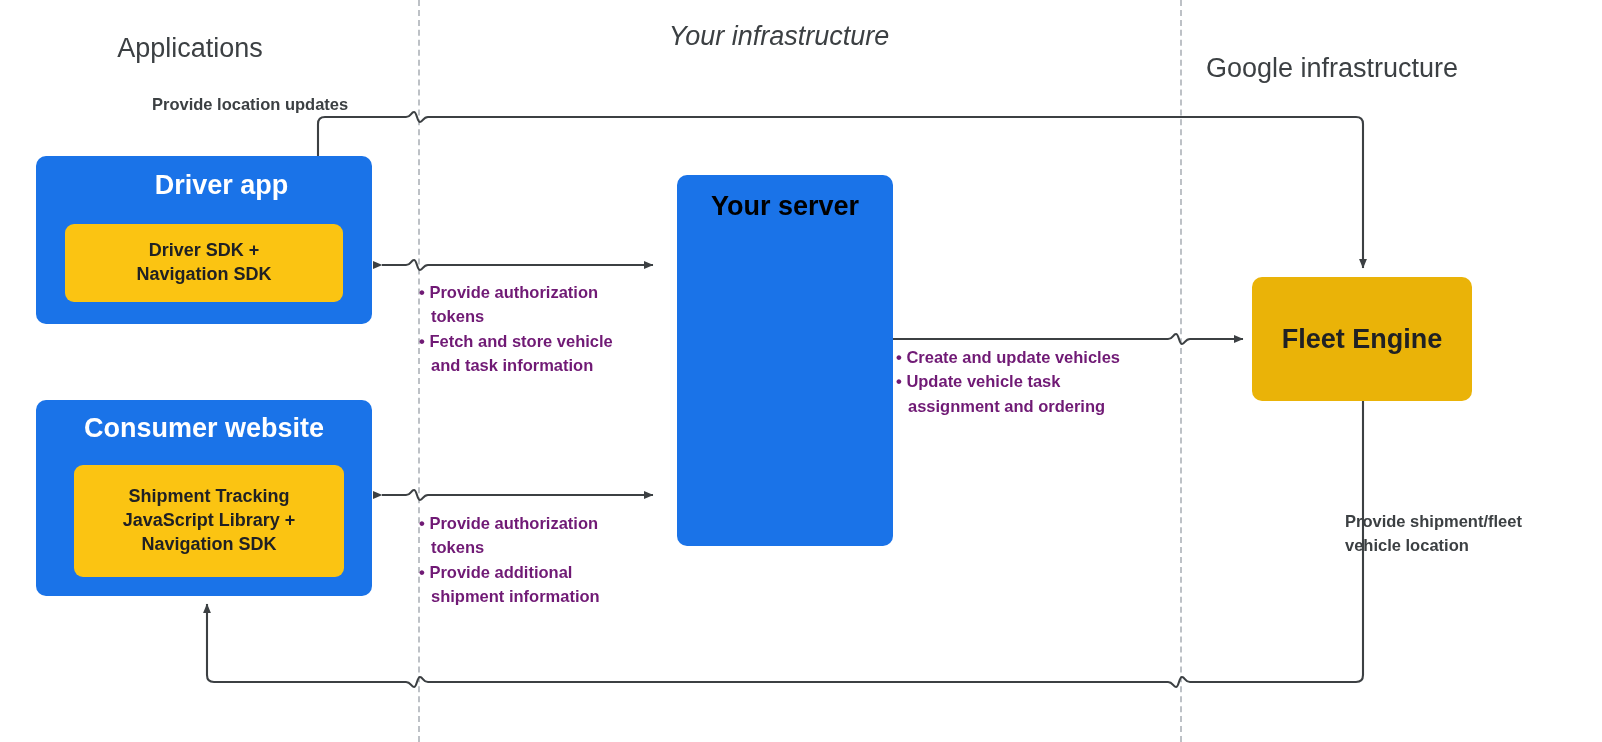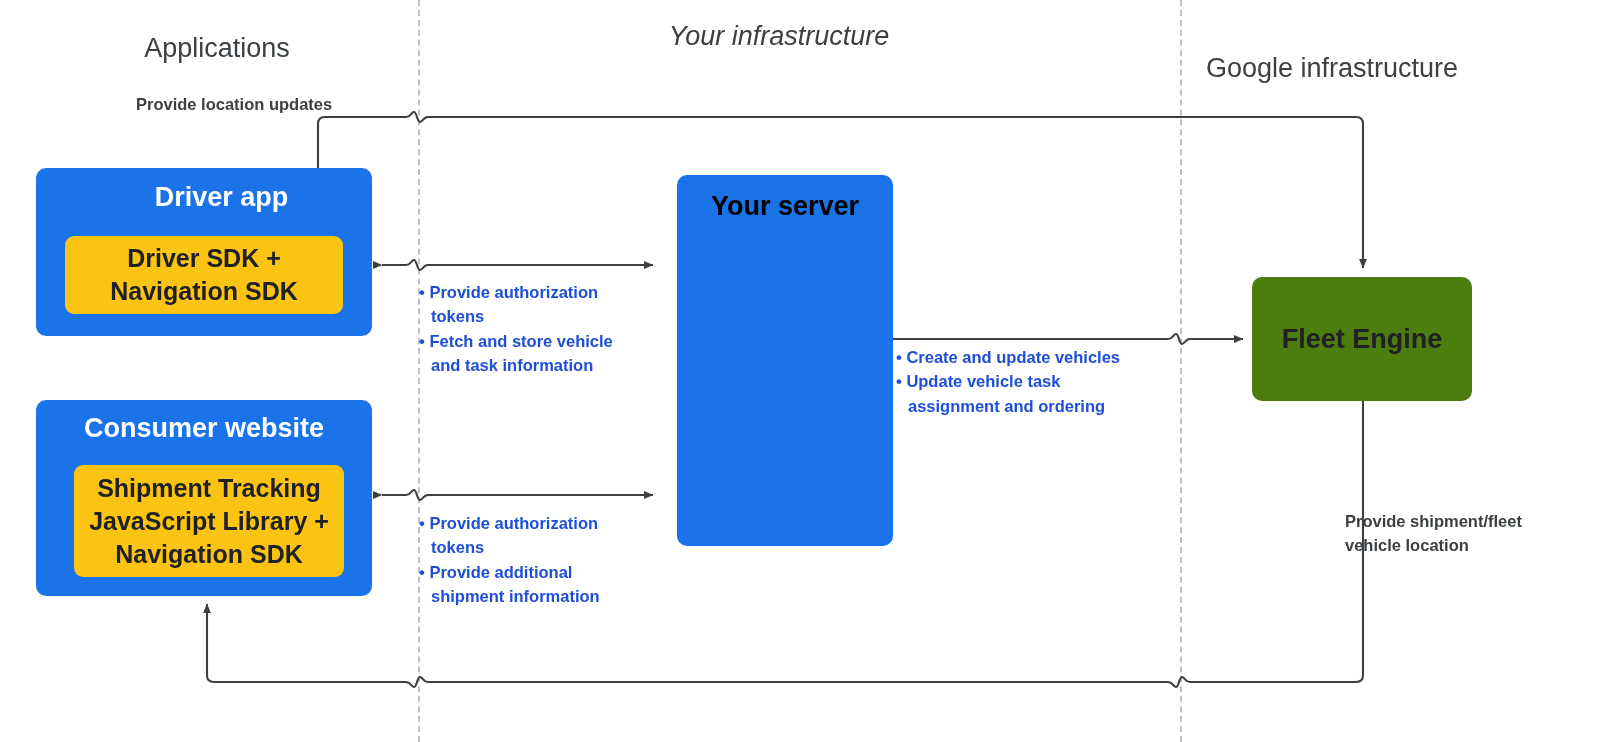"Applications" div.zone-header { left: 217px -> 190px }
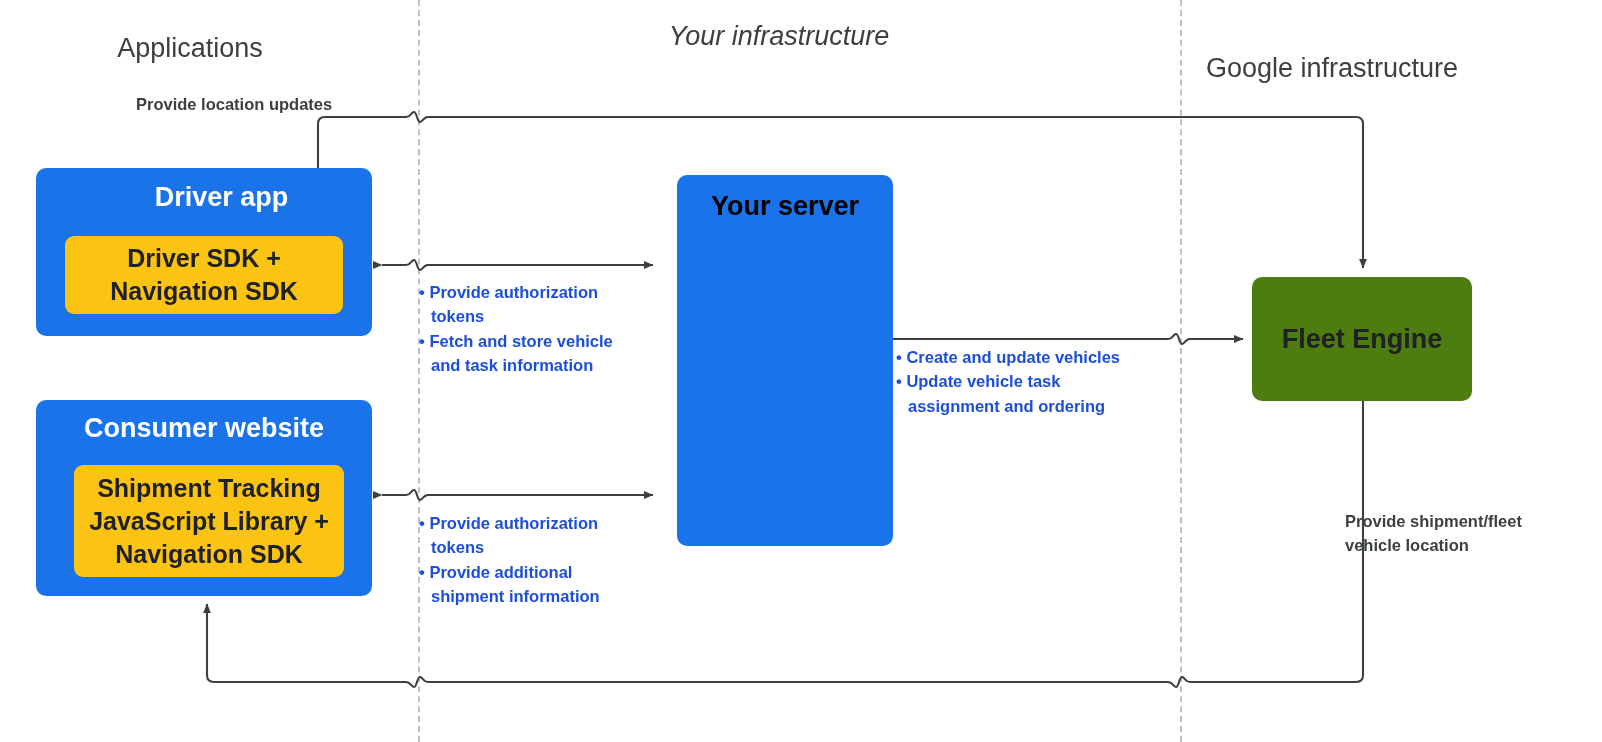"Provide location updates" div.anno { left: 136px -> 152px }
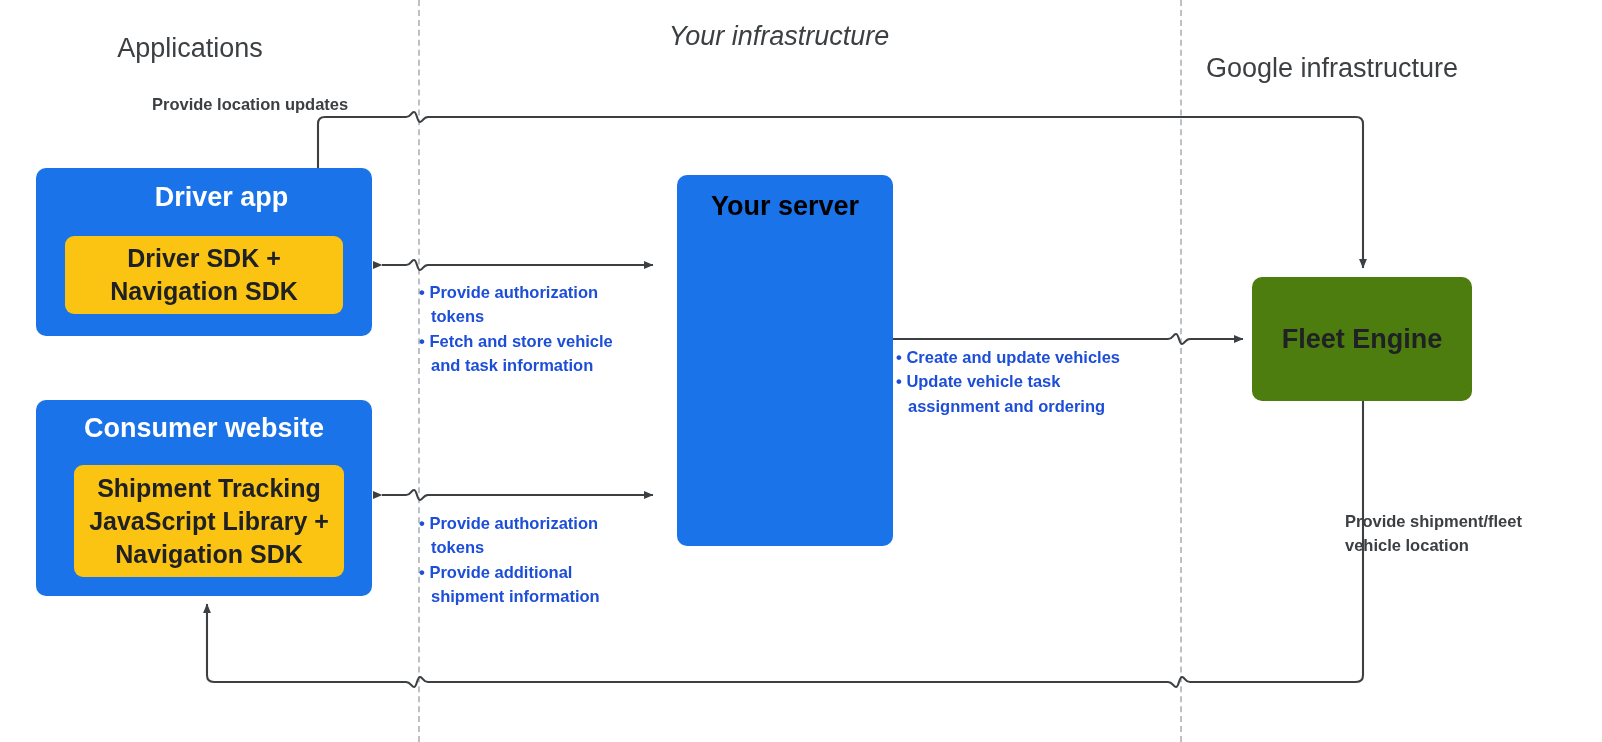"Driver app" div.node-outer { top: 168px -> 156px }
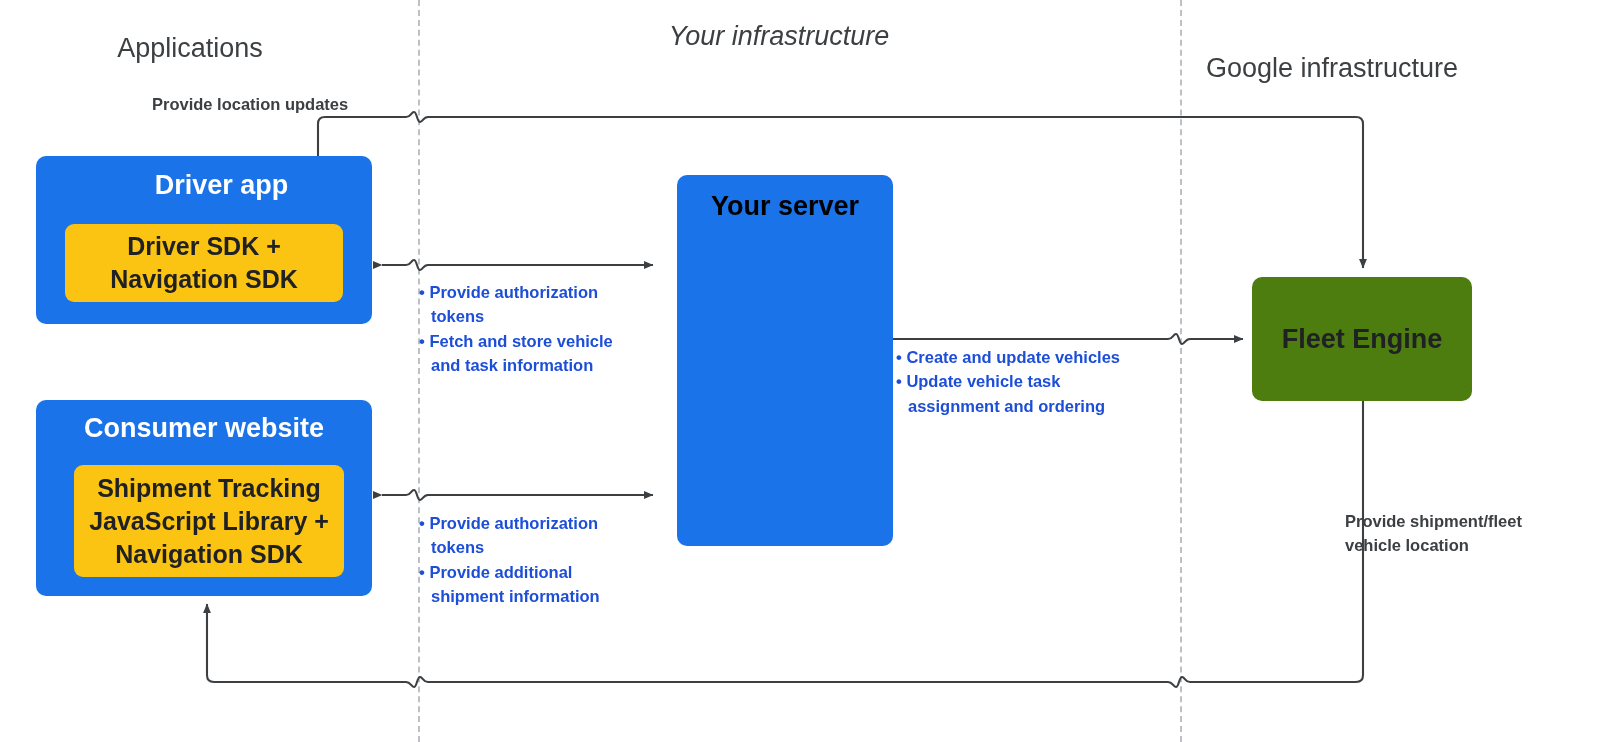"Driver SDK +" .node-inner .inner-label { font-size: 25px -> 18px }
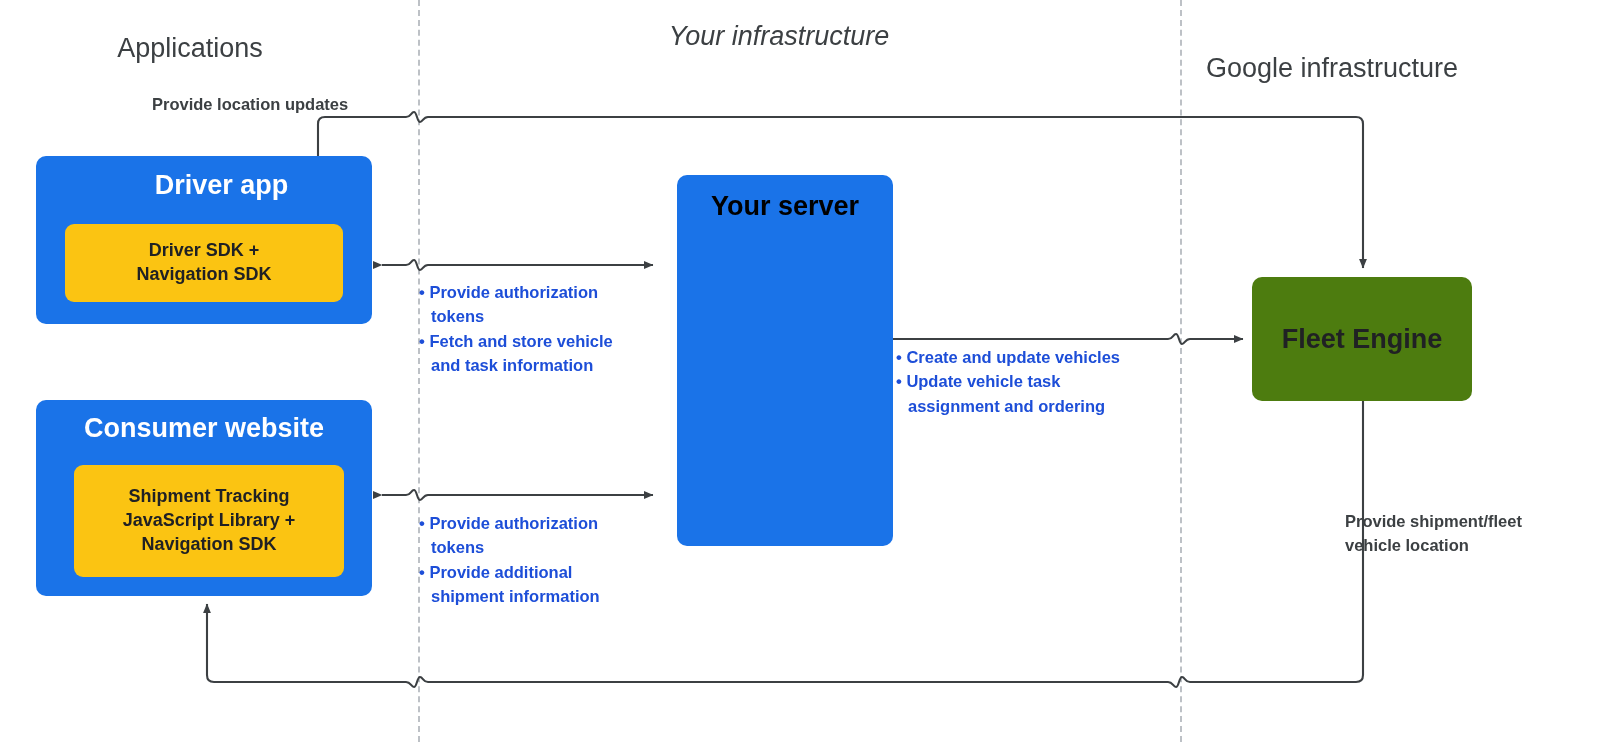"Provide authorization" .bullets { color: #1d4ed8 -> #701a75 }
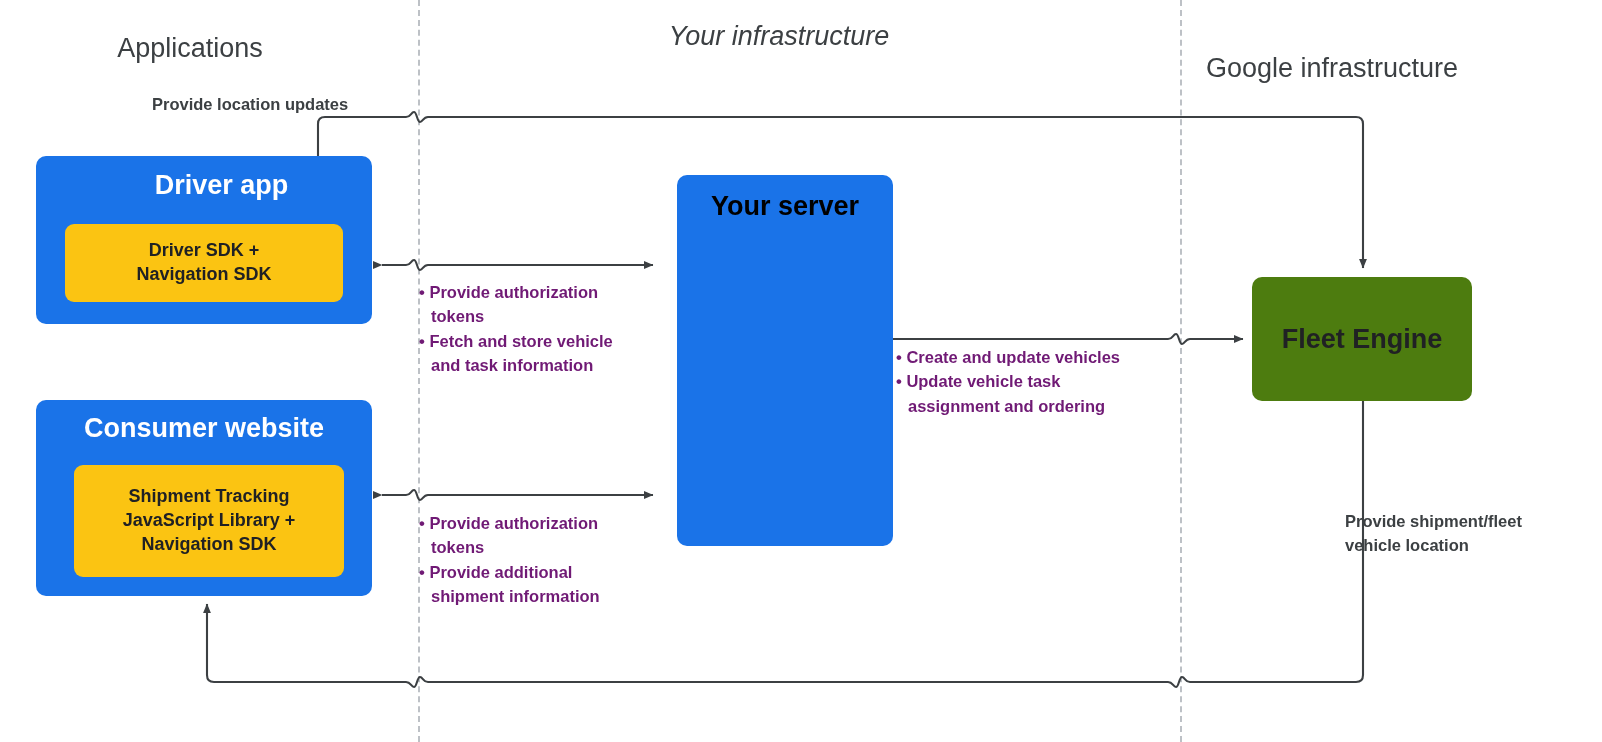"Fleet Engine" div.node-solo { background: #4d7c0f -> #eab308 }
